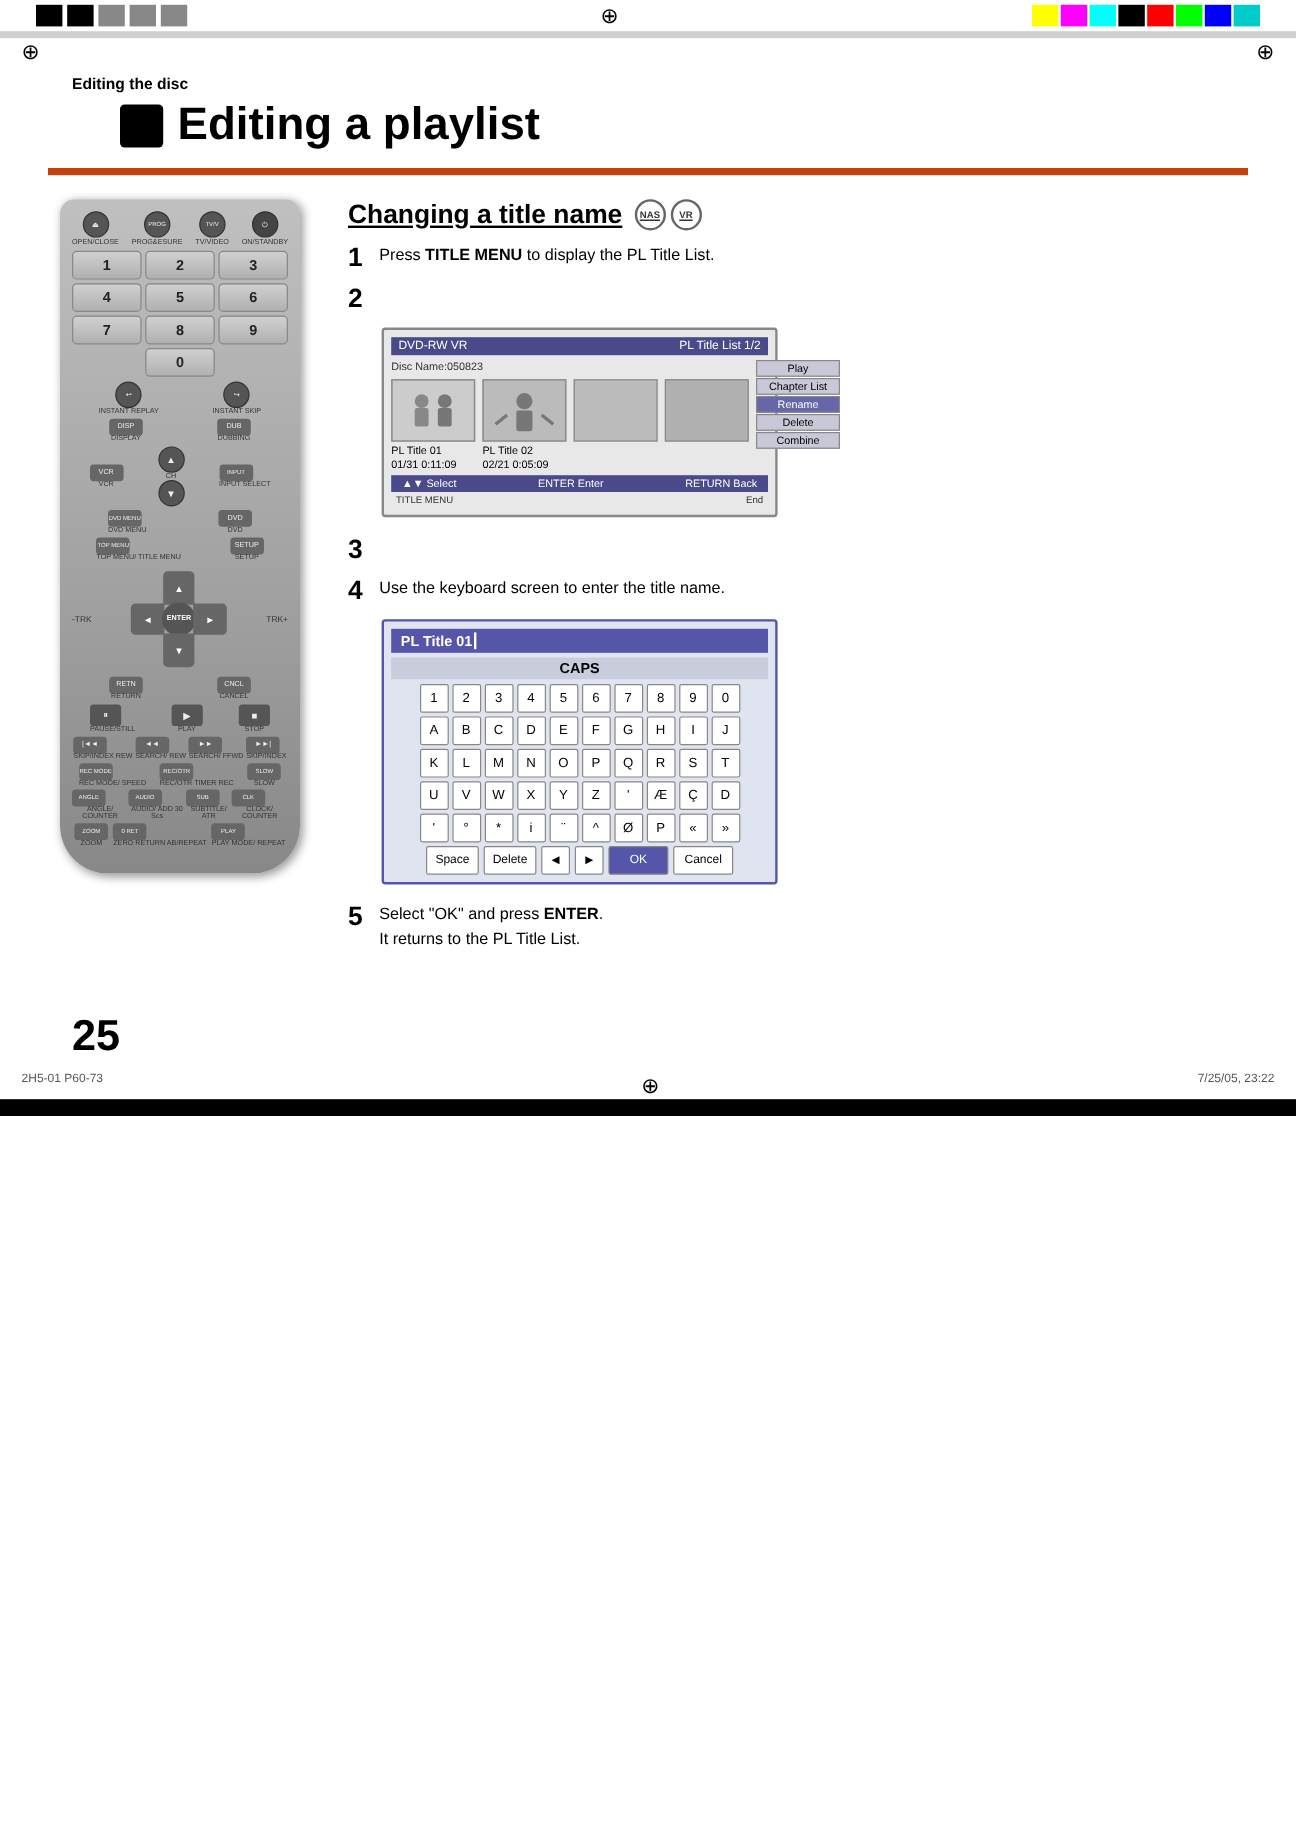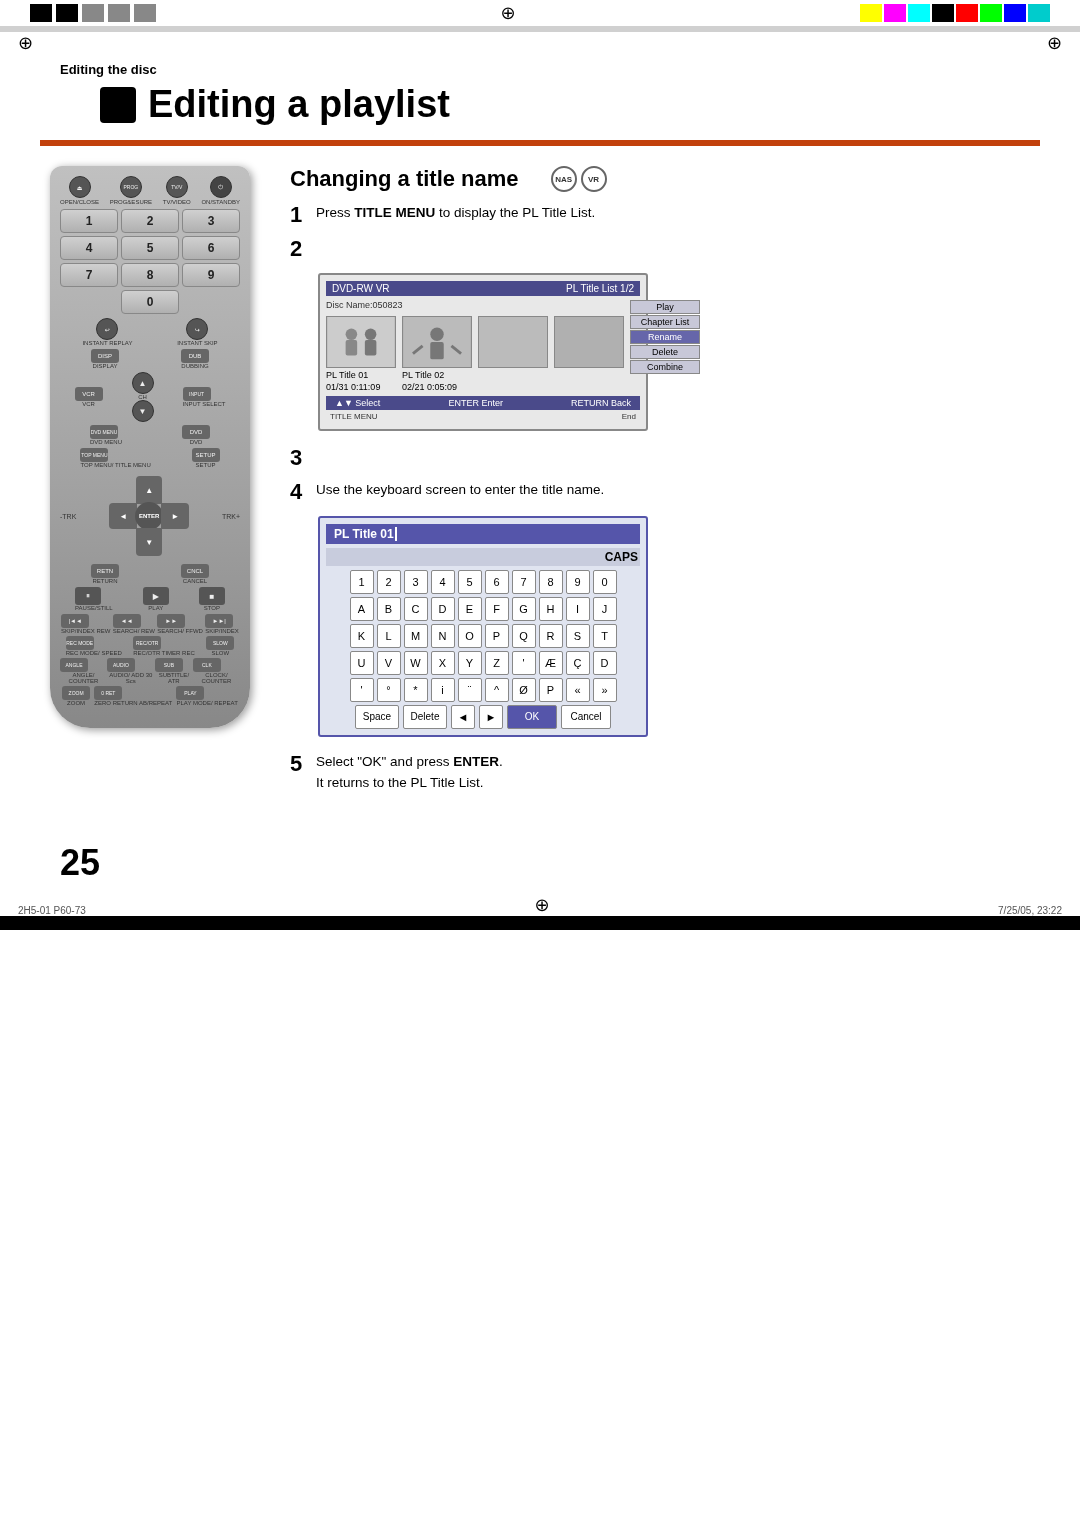"Changing a title name" .section-heading { gap: none -> 10px; text-decoration: none -> underline }
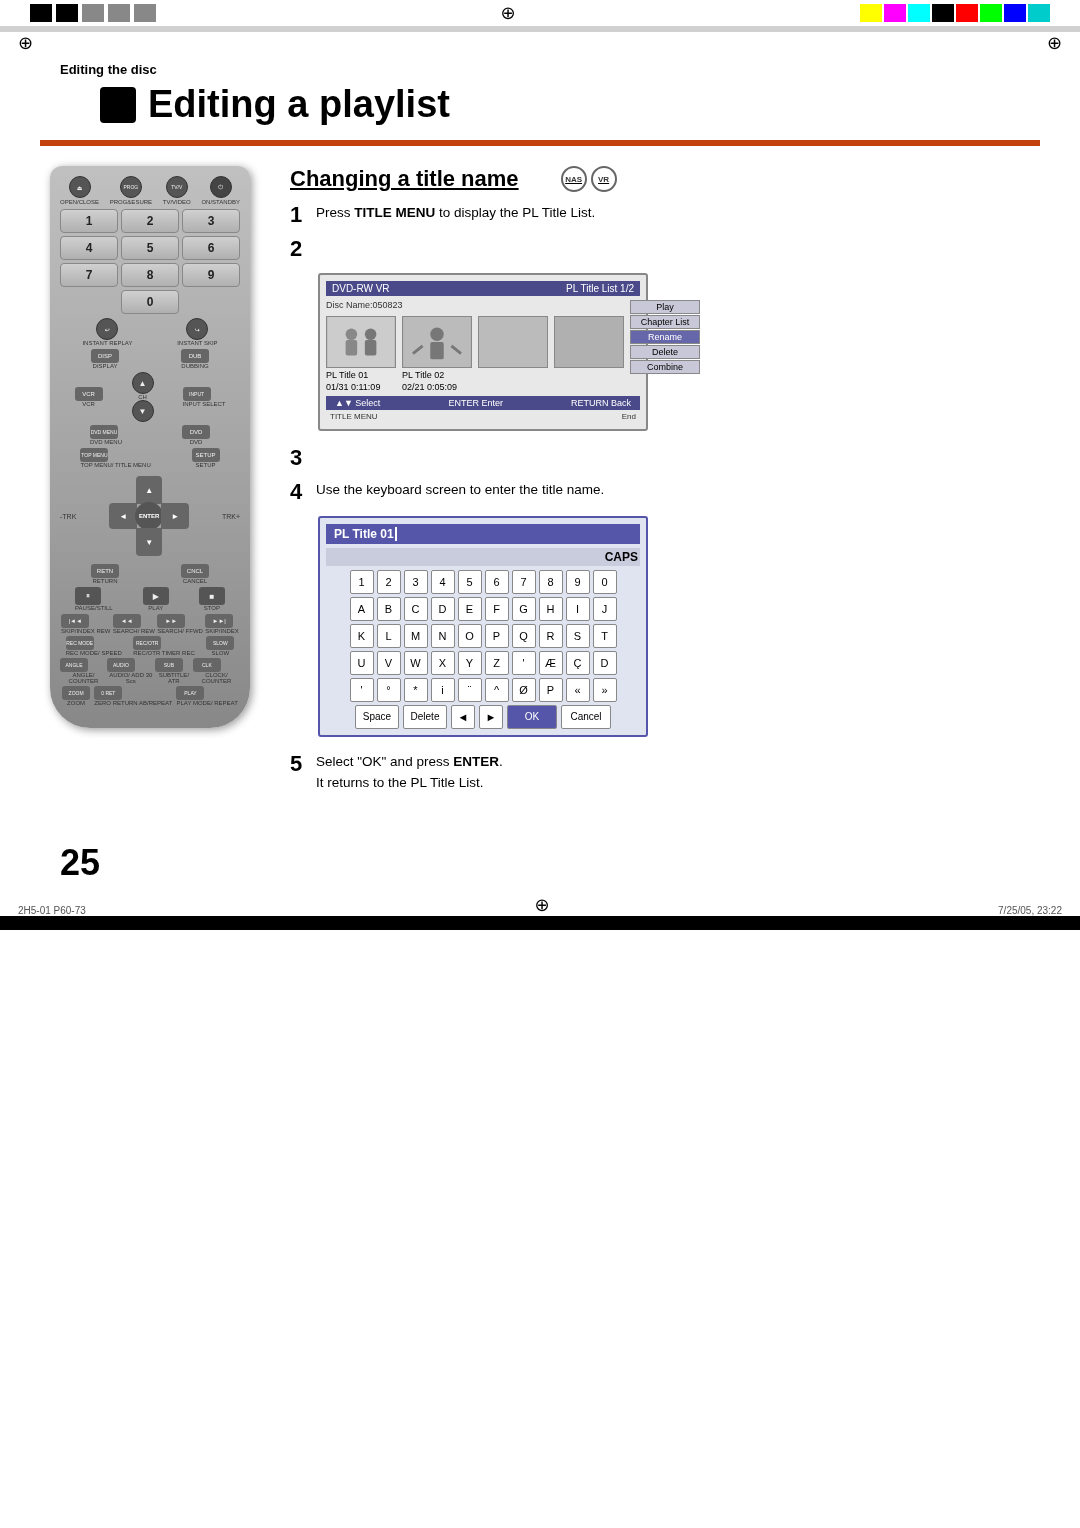"NAS" div.icon-circle { margin-left: 32px -> none }
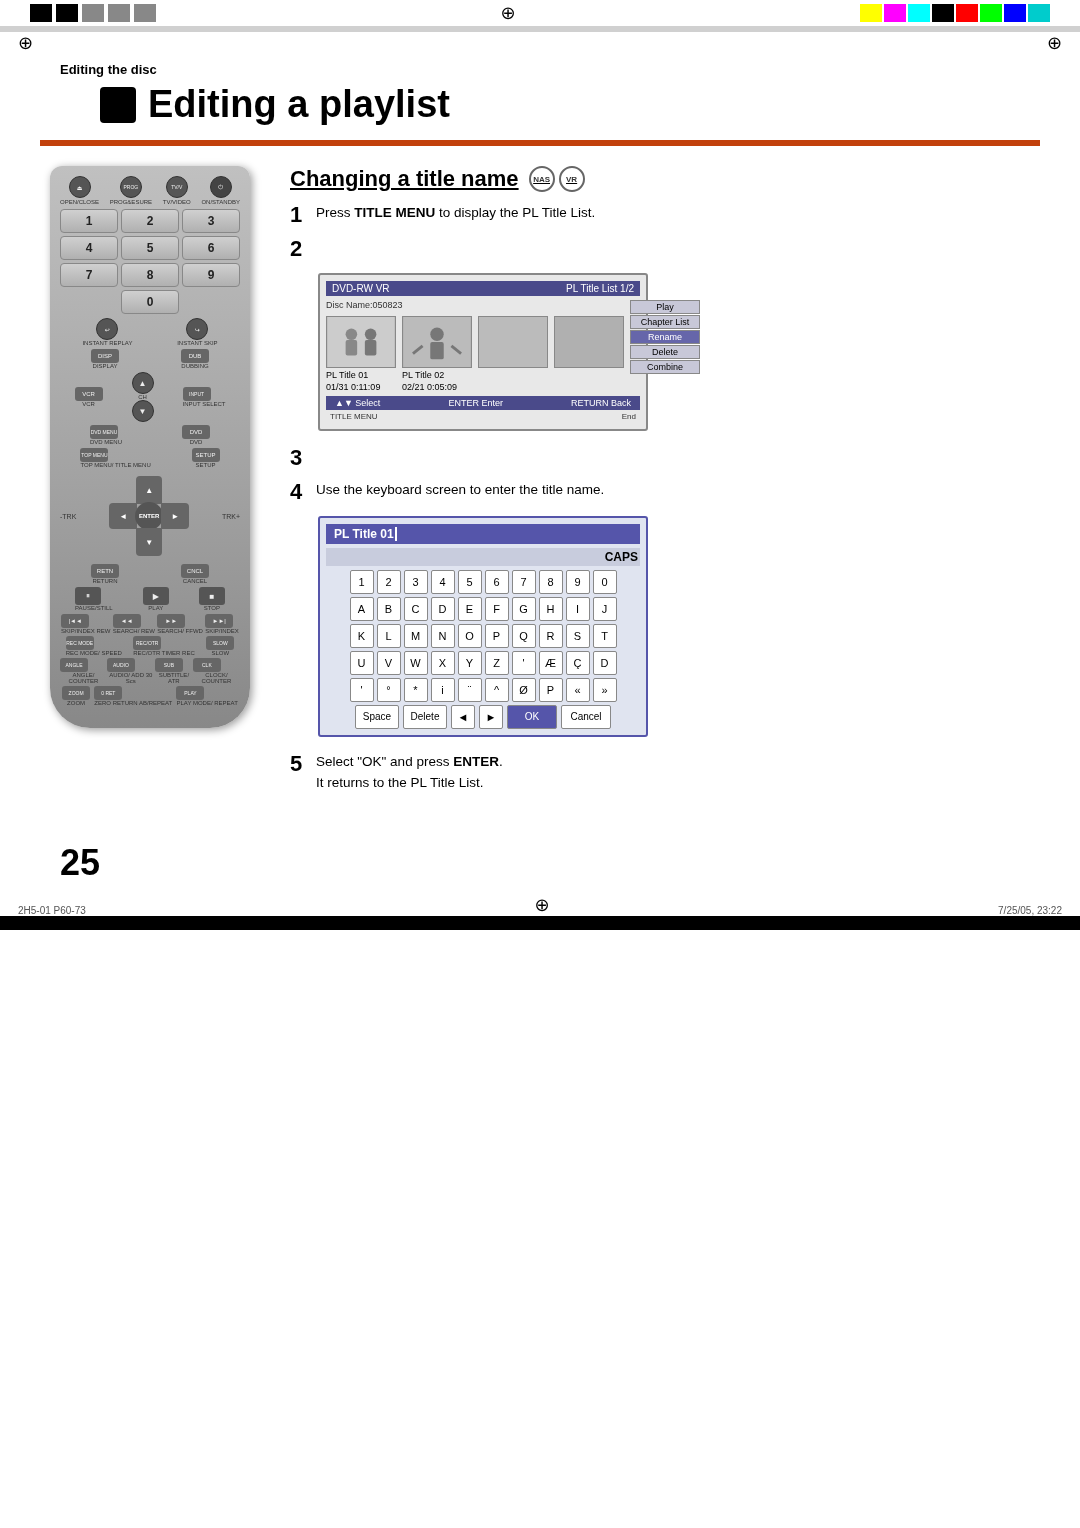"CAPS" .kb-caps { text-align: right -> center }
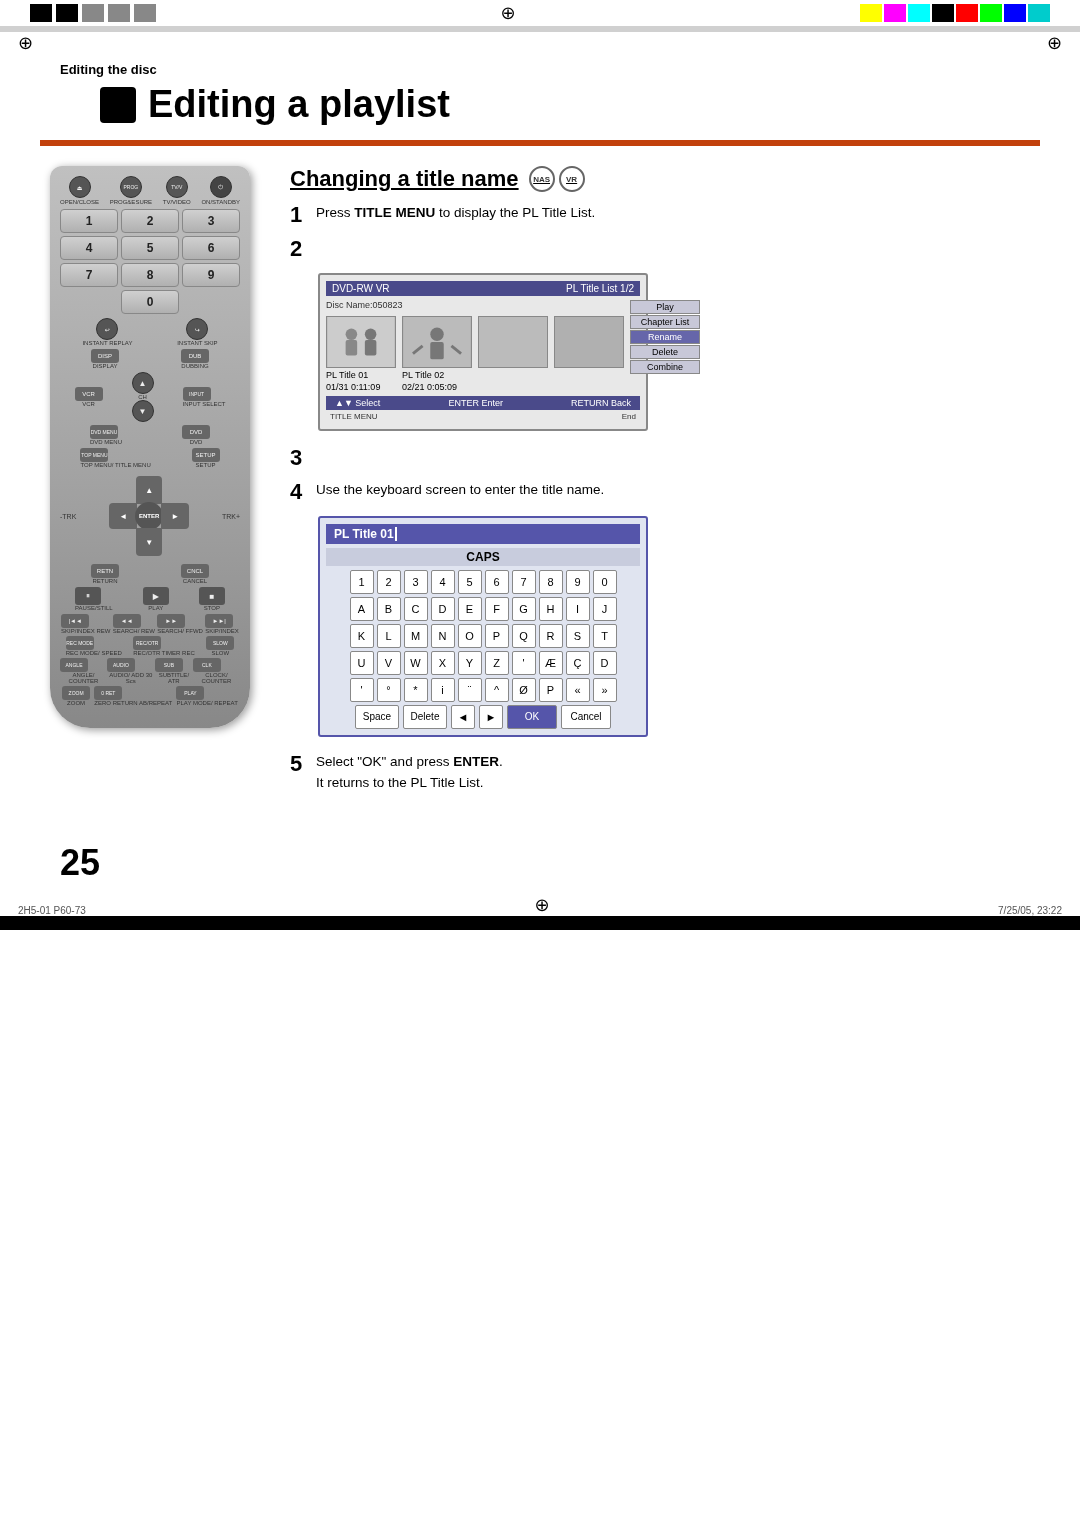"2H5-01 P60-73" .bottom-reg { align-items: flex-end -> flex-start }
